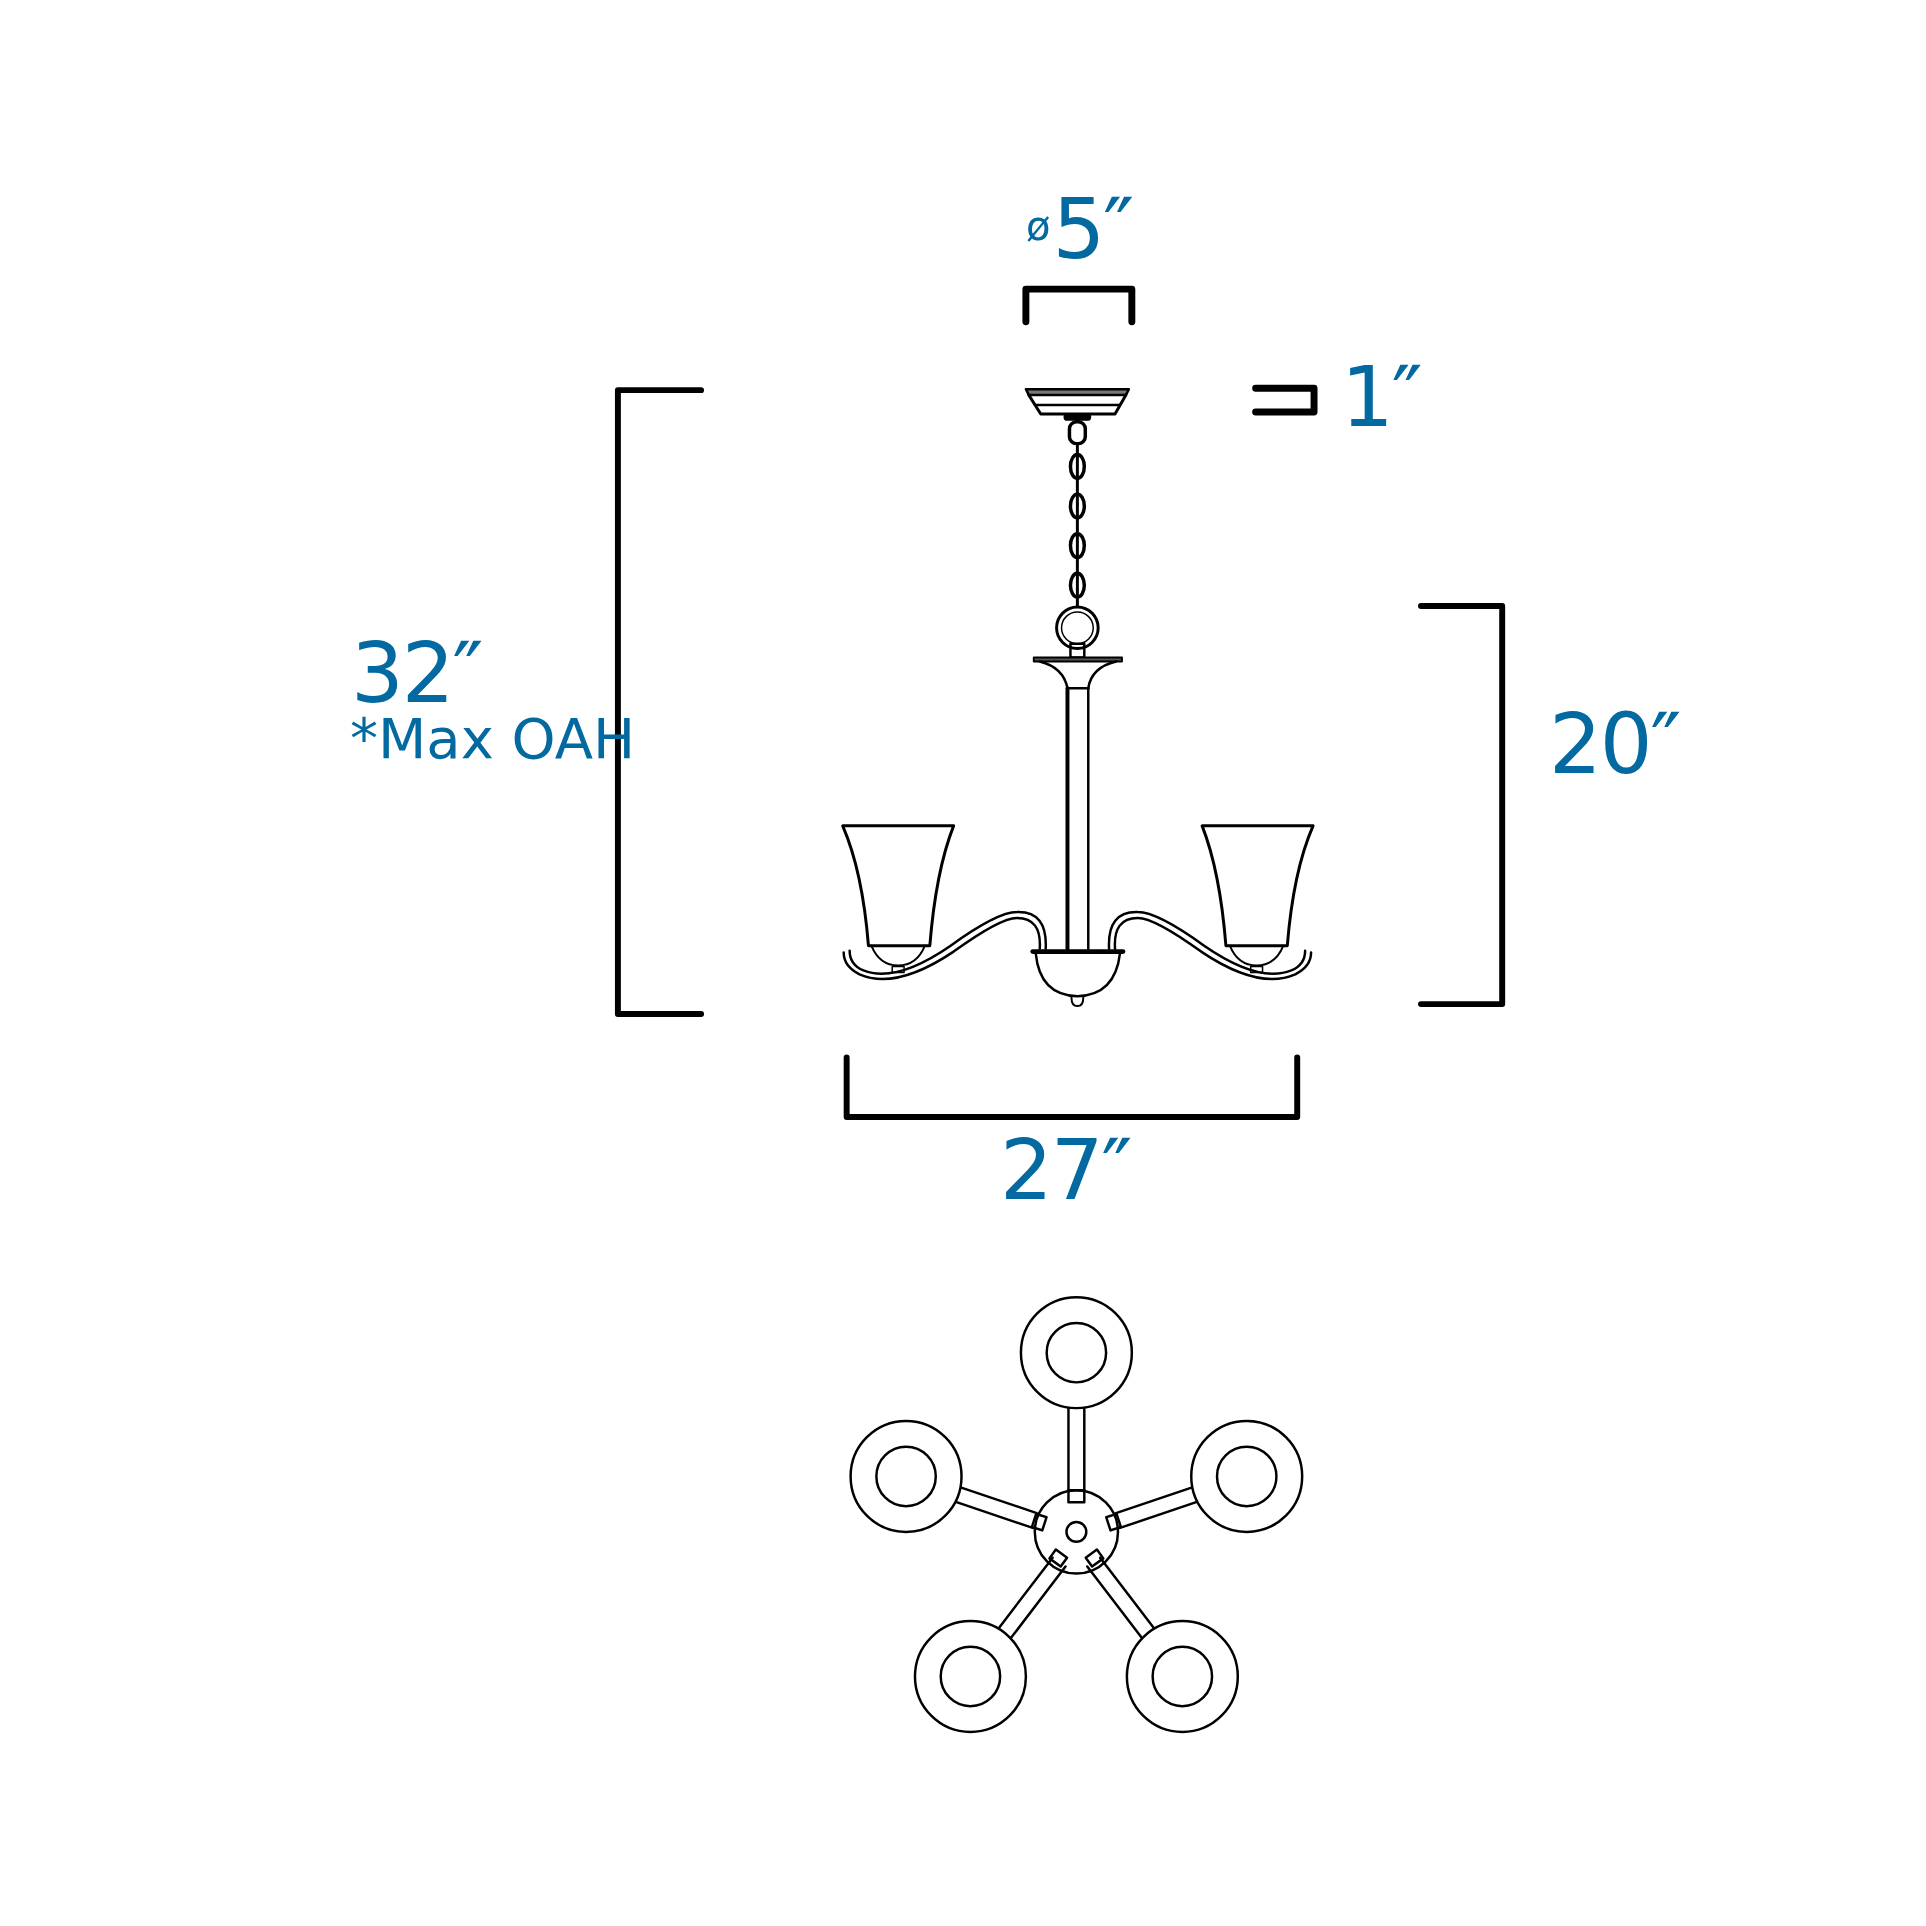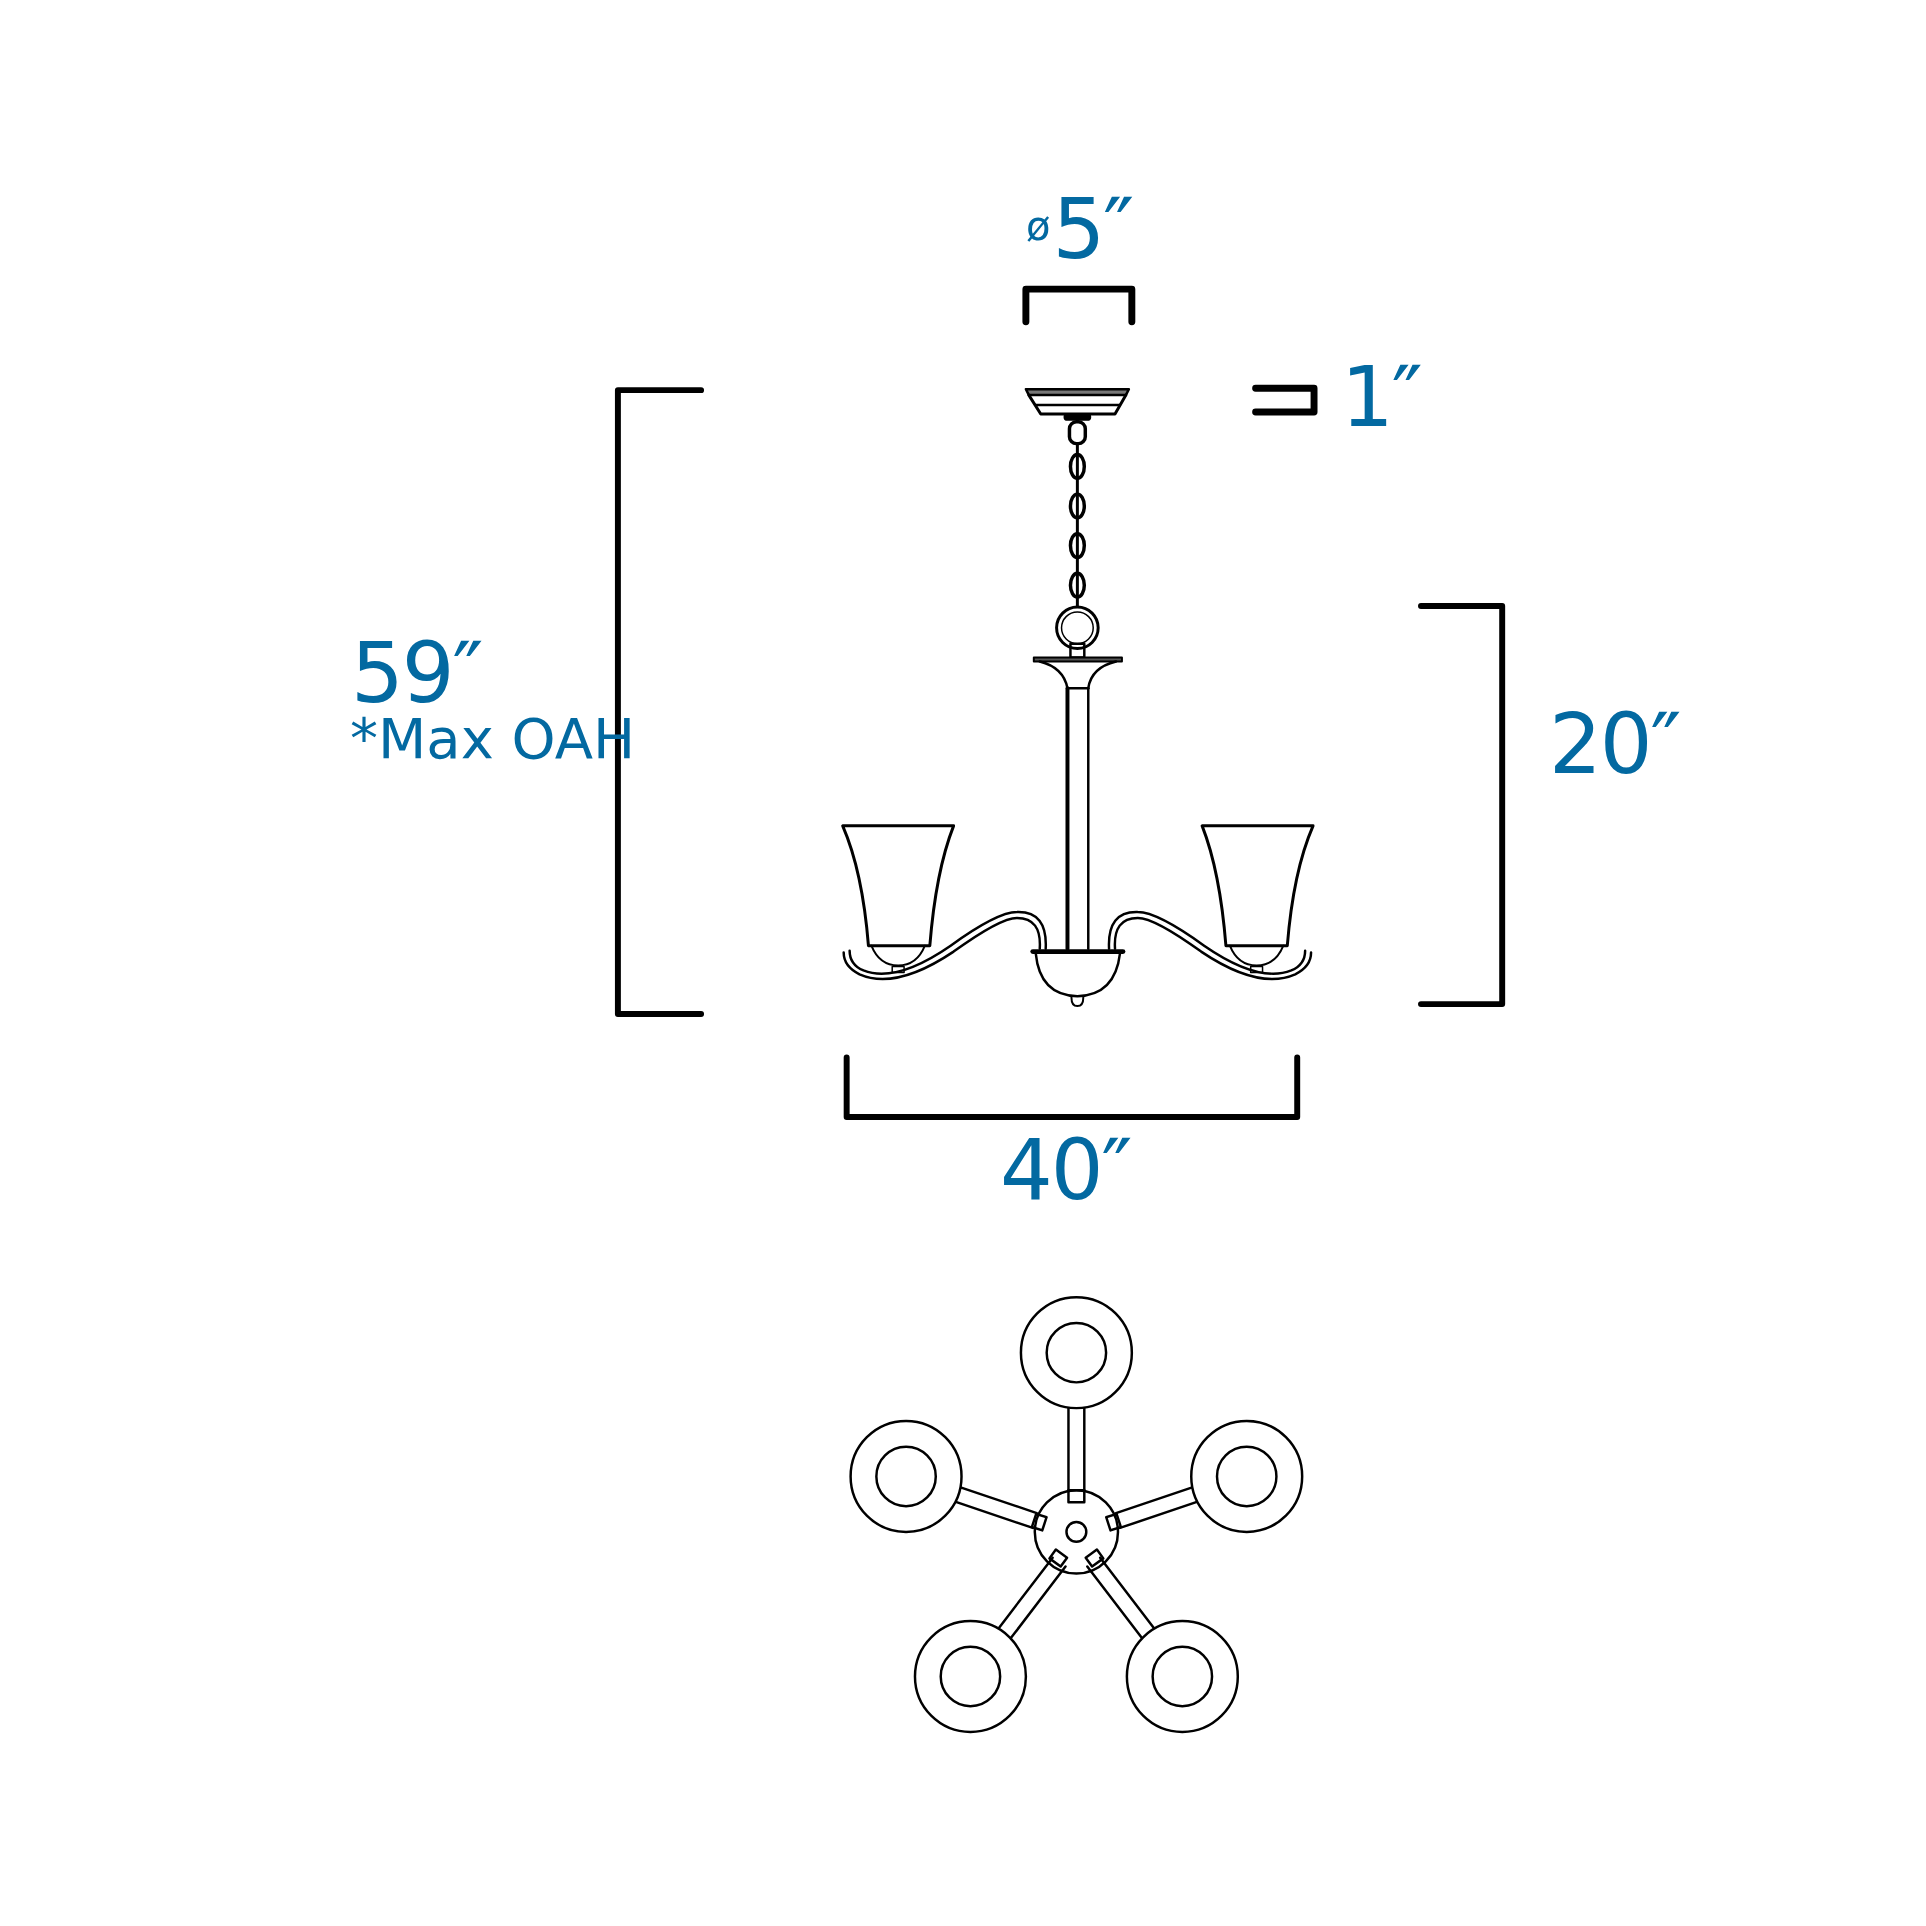"59″" span { text: 59 -> 32 }
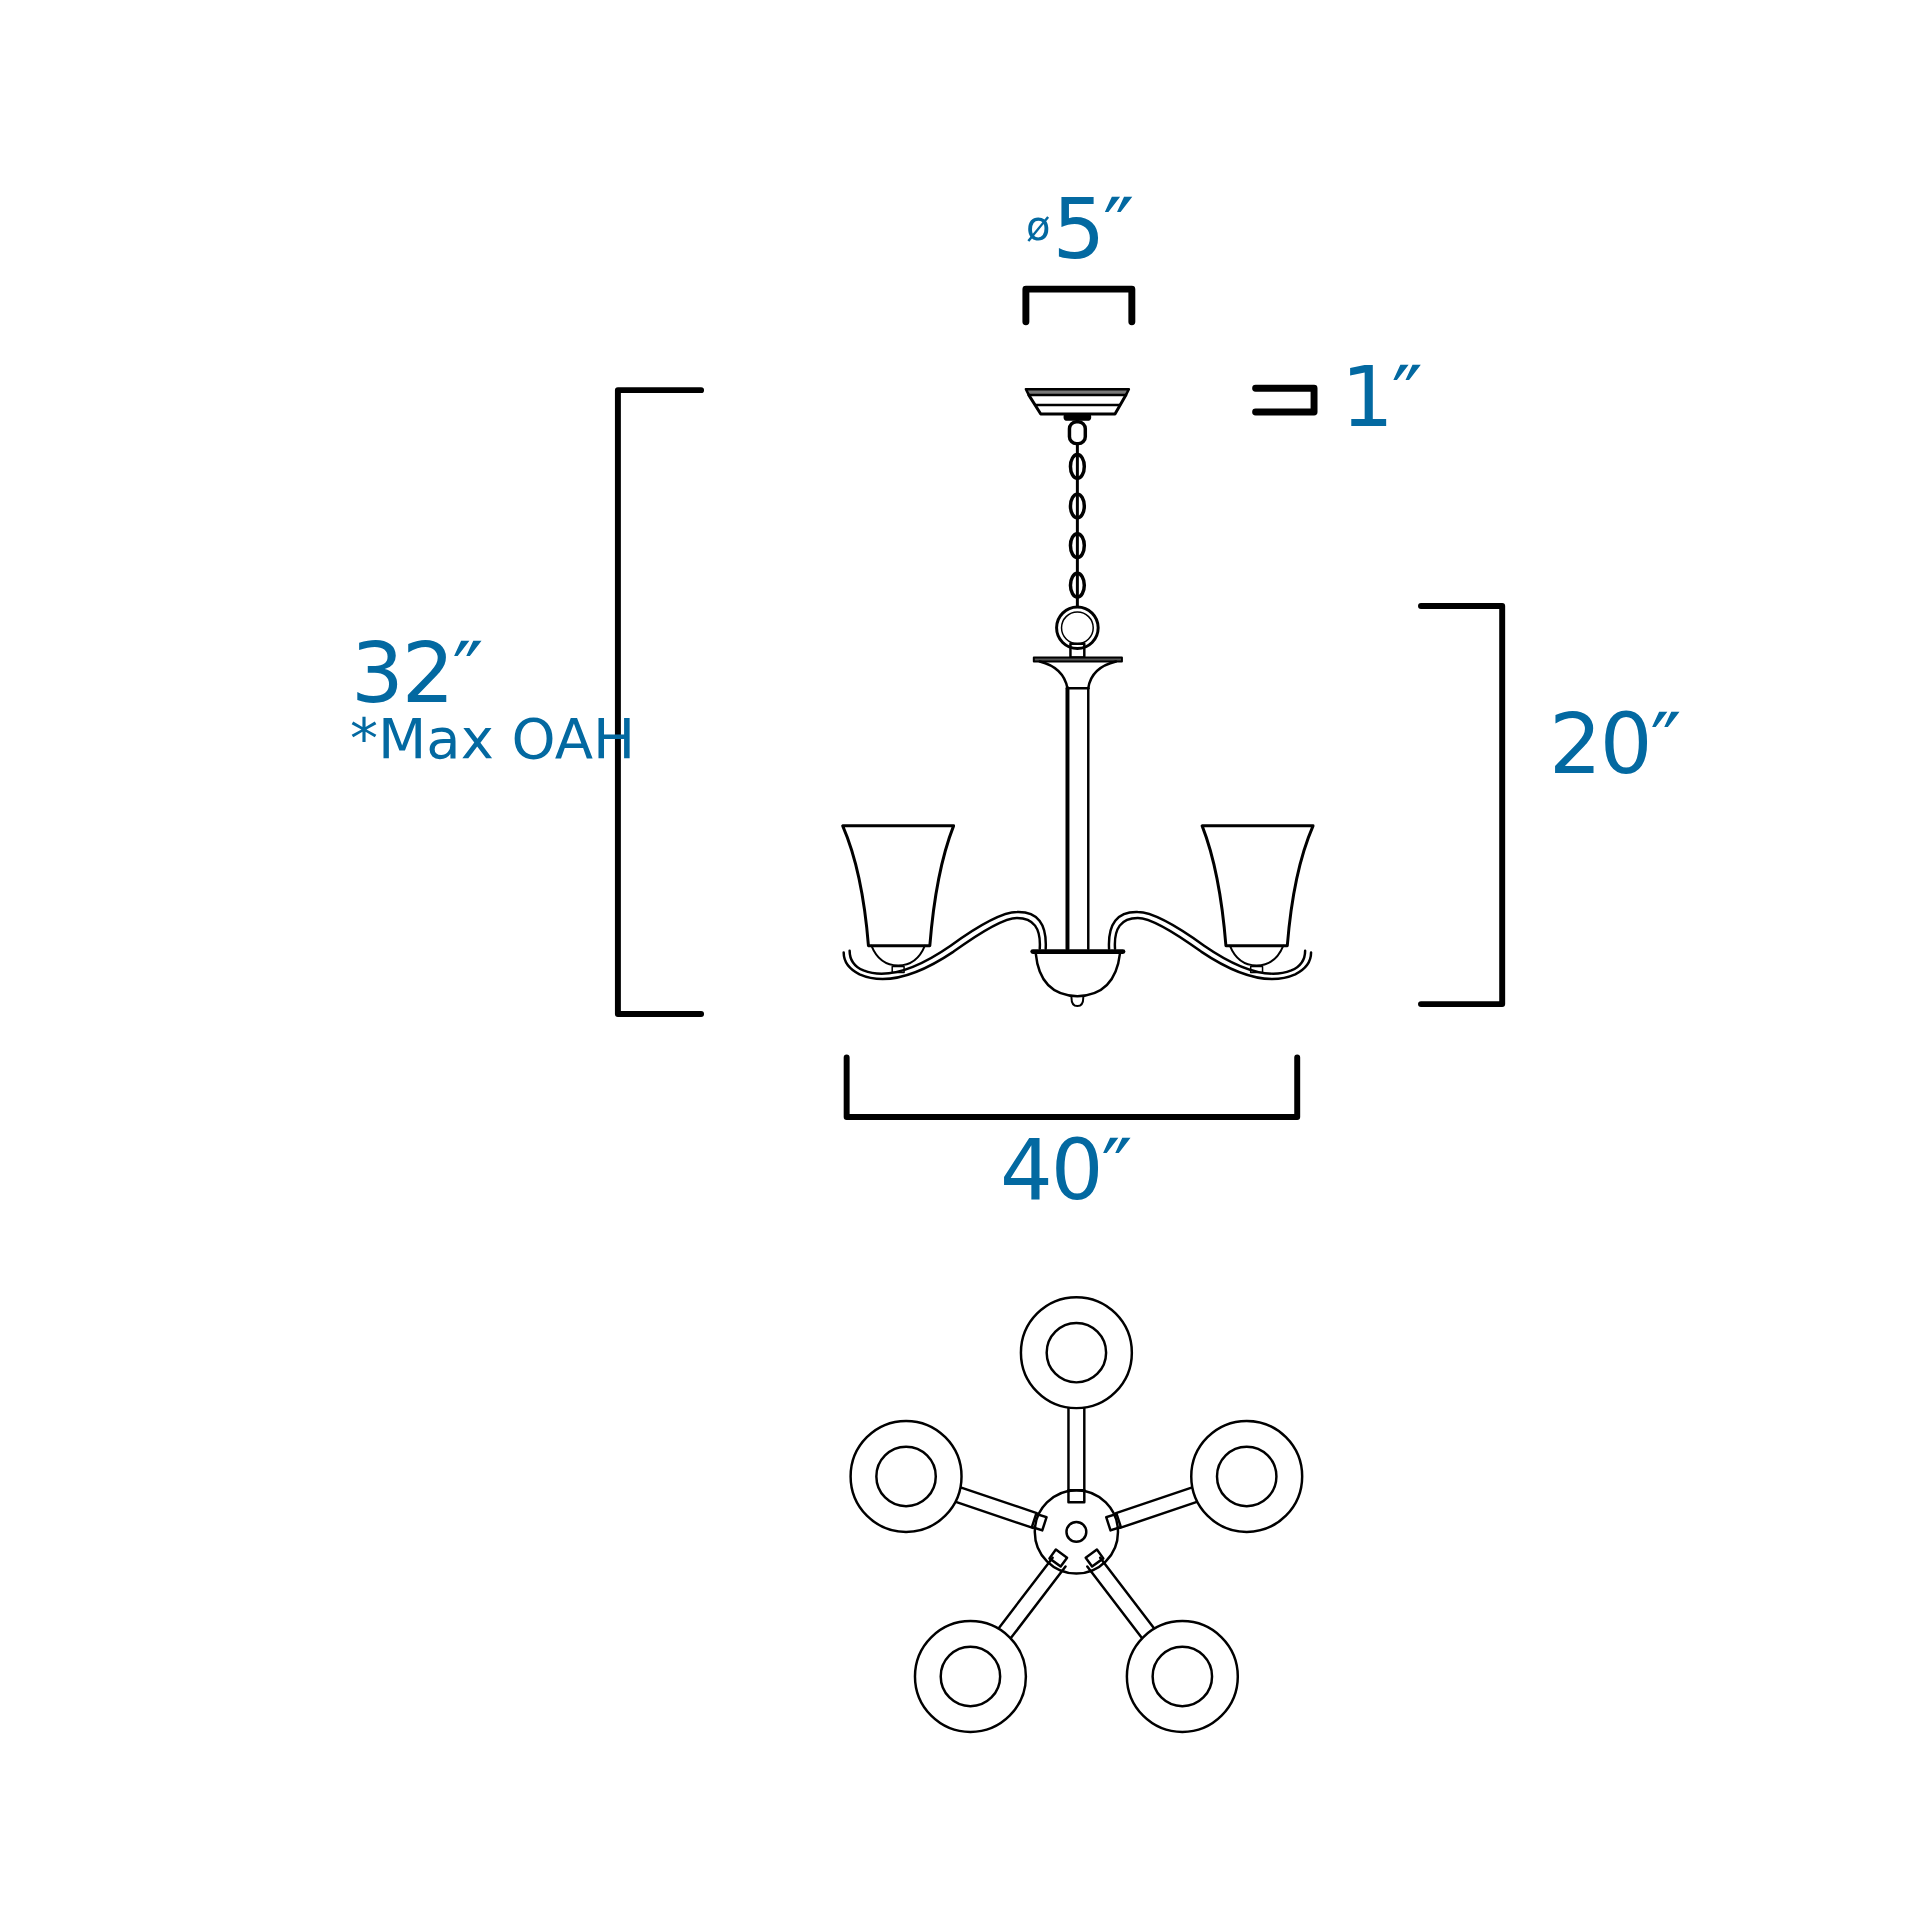"40″" span { text: 40 -> 27 }
